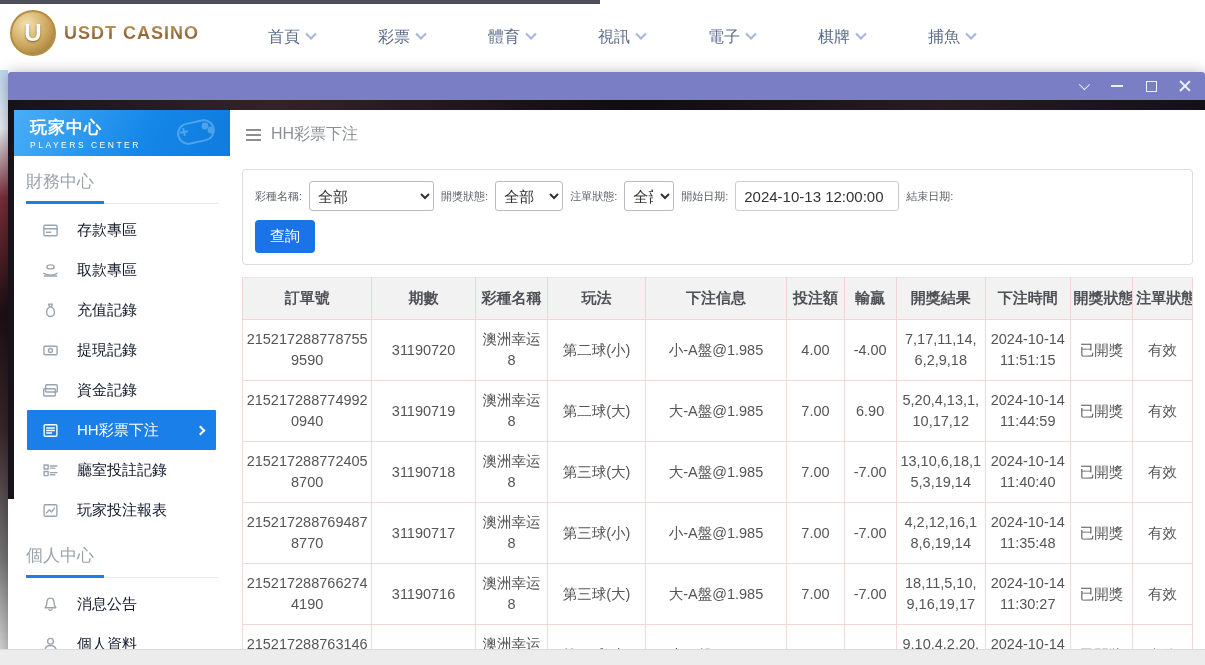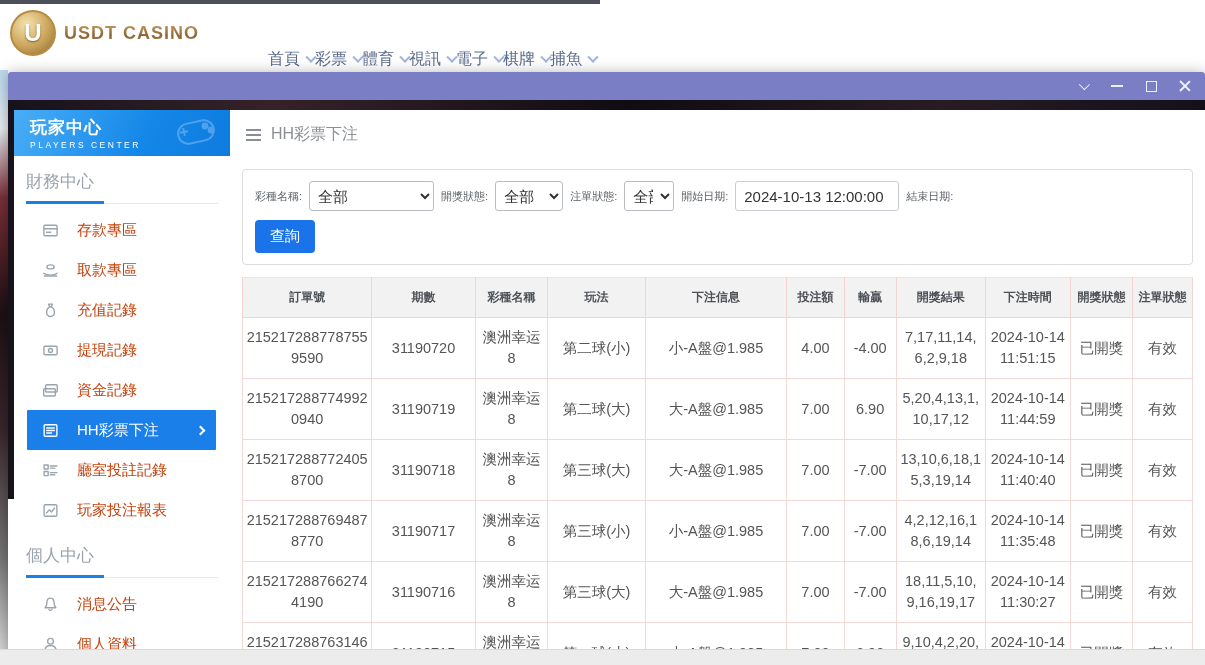"首頁" #topnav { align-items: flex-end -> center; gap: none -> 63px }
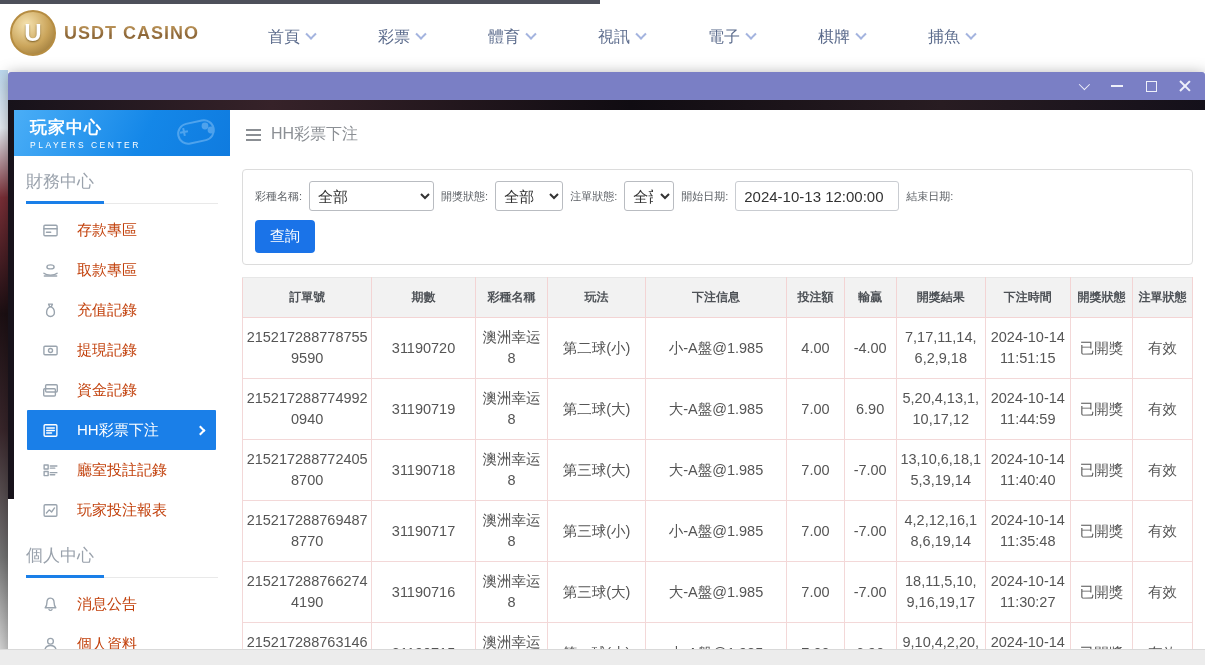"存款專區" .side-item { color: #c2410c -> #0f172a }
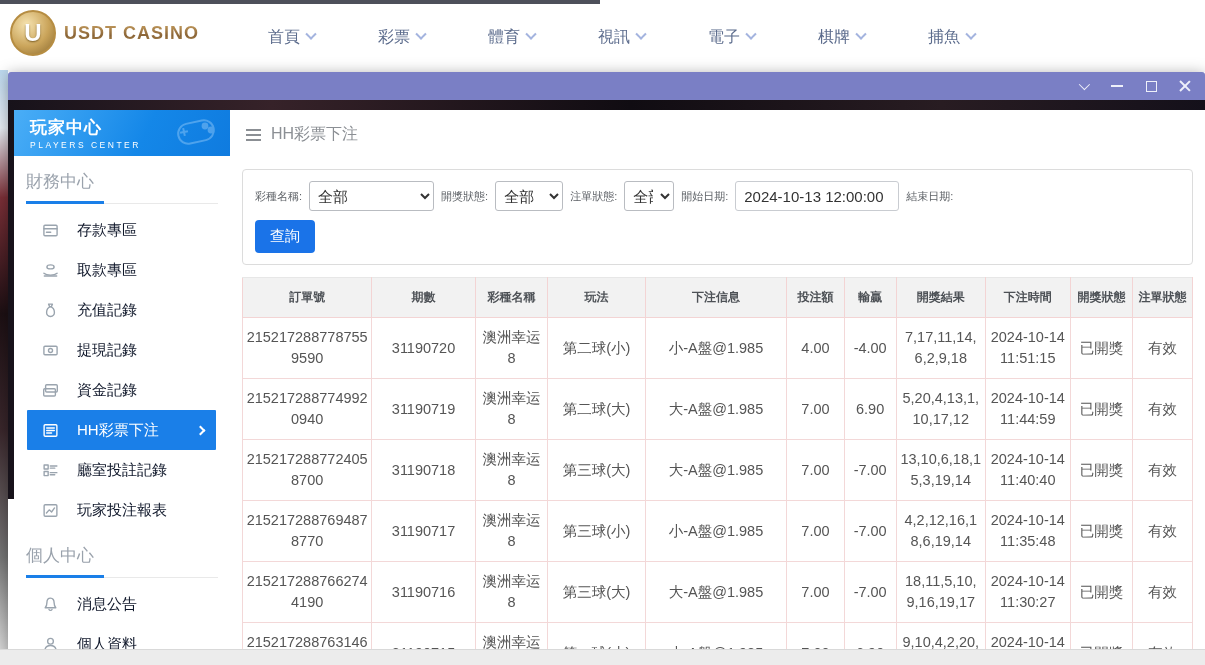"訂單號" th { font-size: 12px -> 15px }
